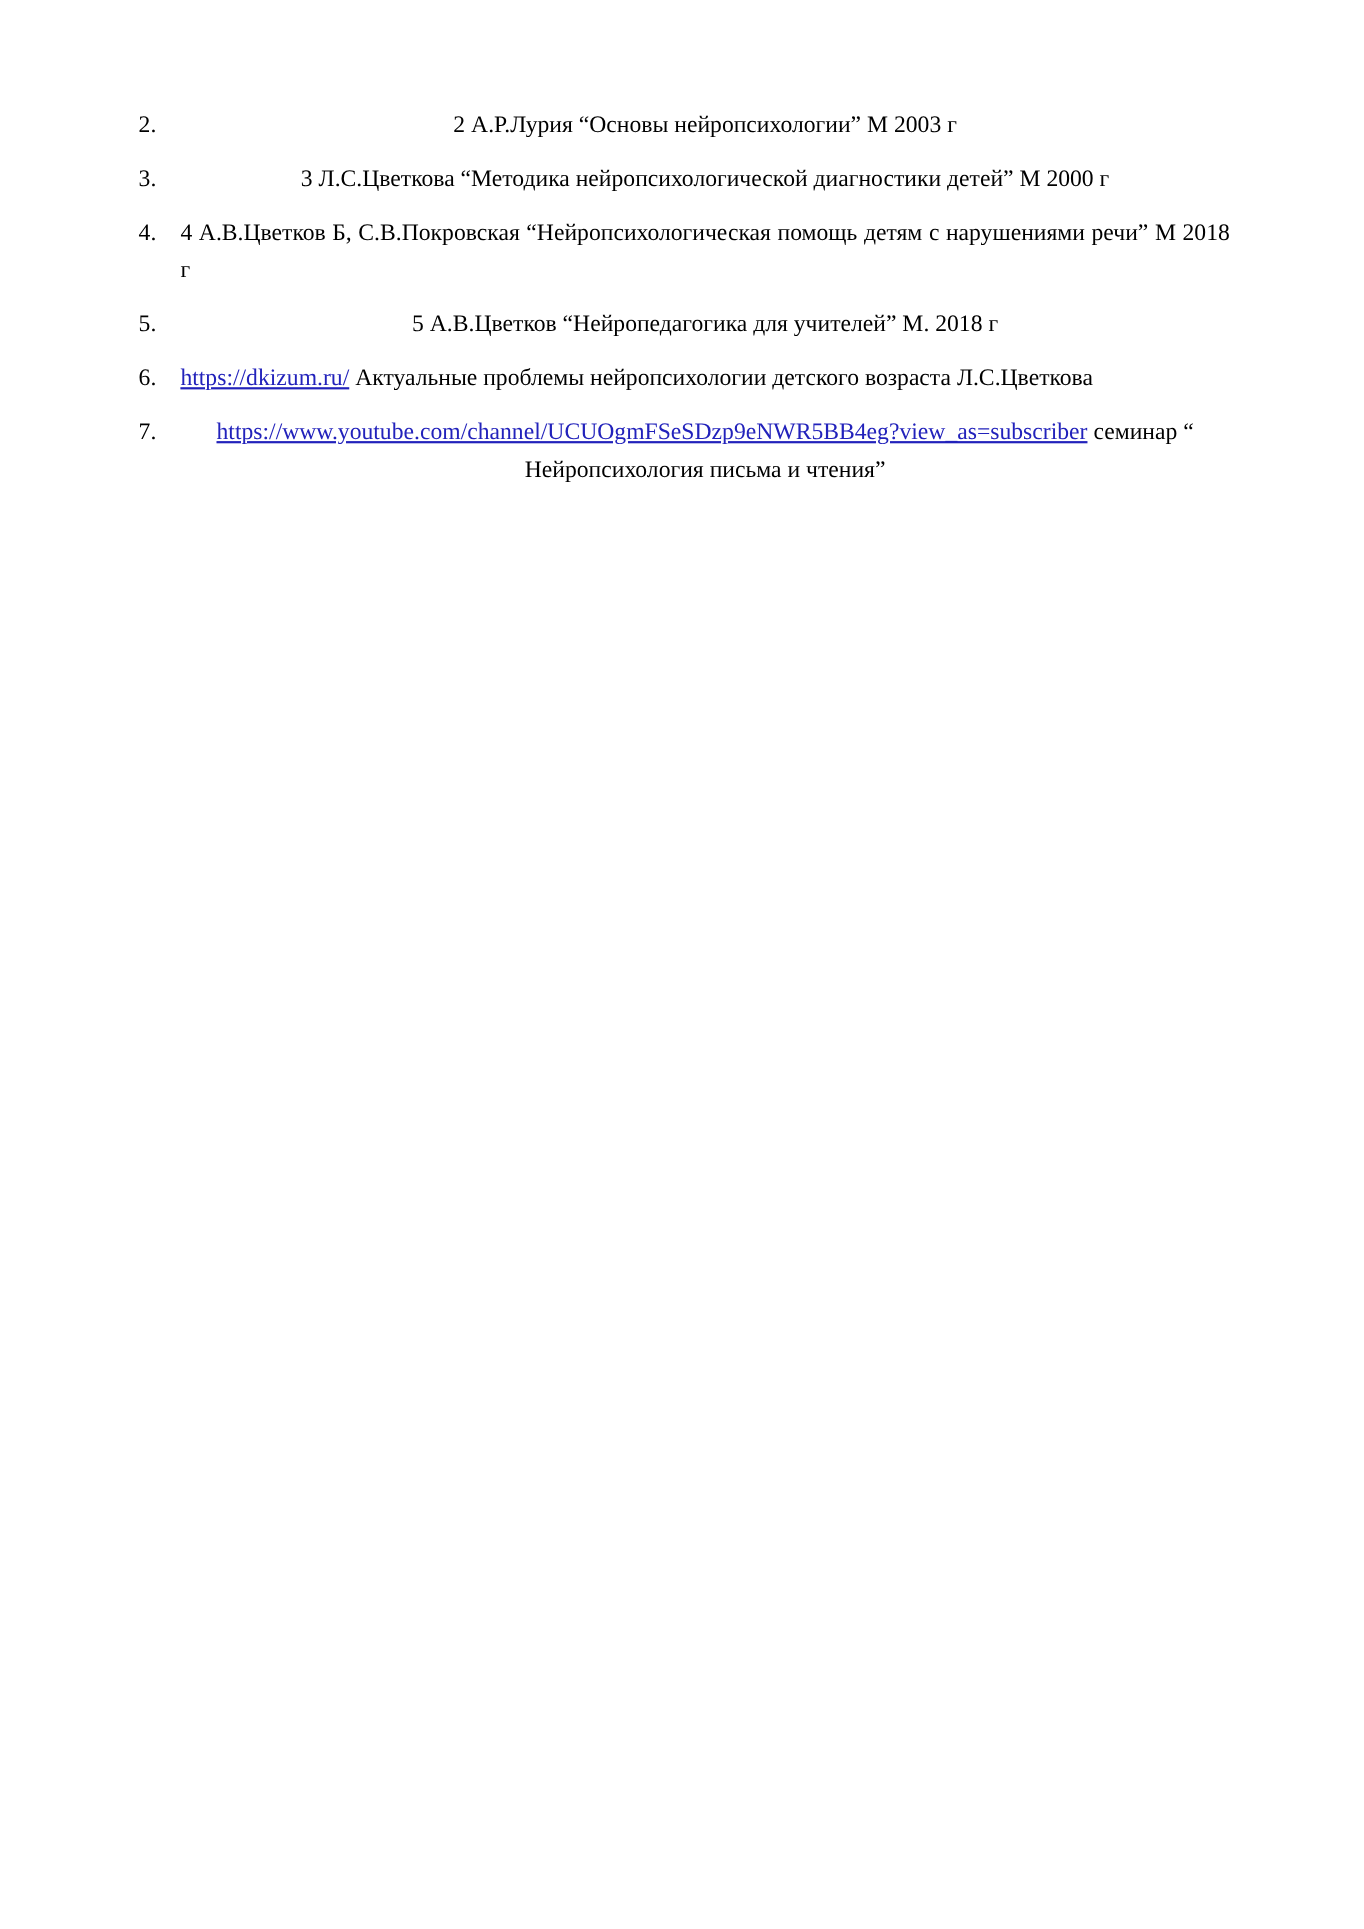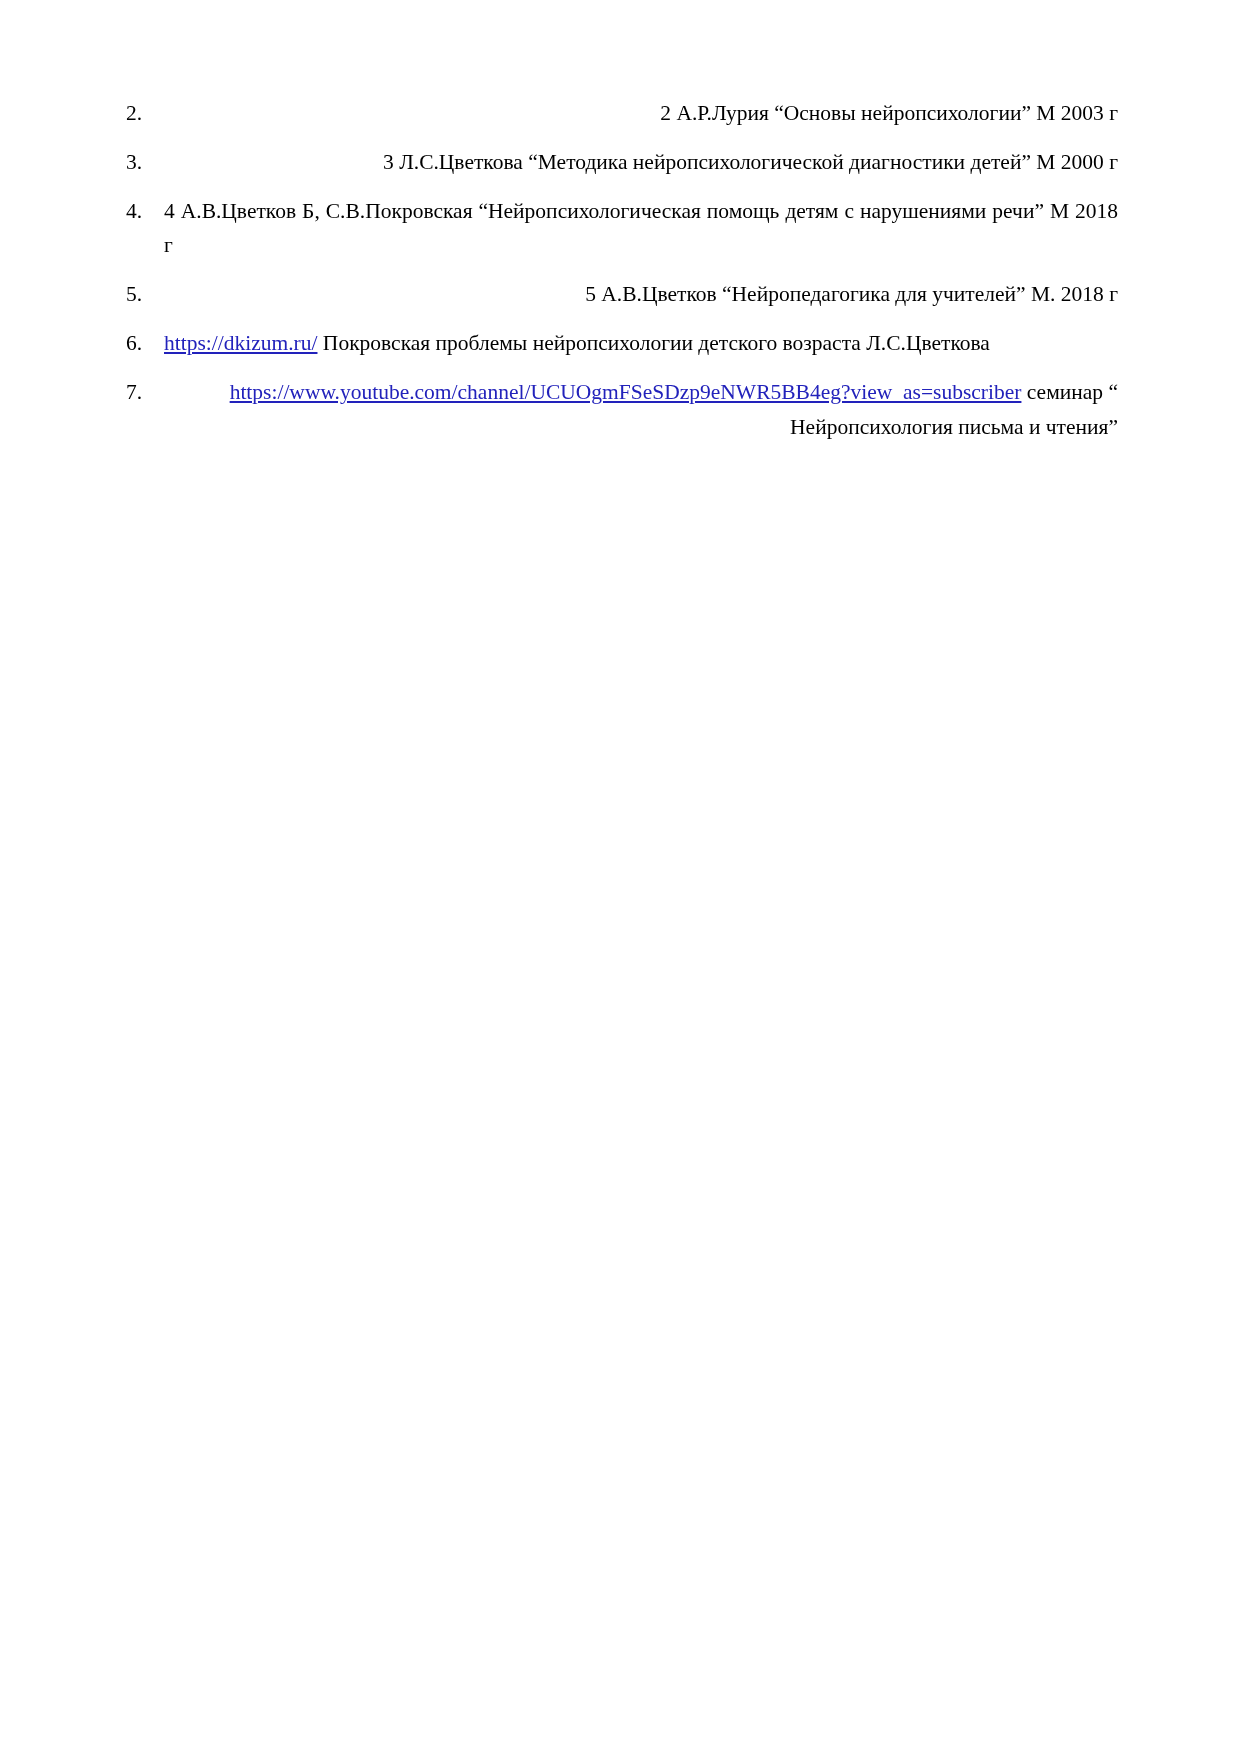"2 А.Р.Лурия “Основы нейропсихологии” М" .ref-body.nojust { text-align: right -> center }
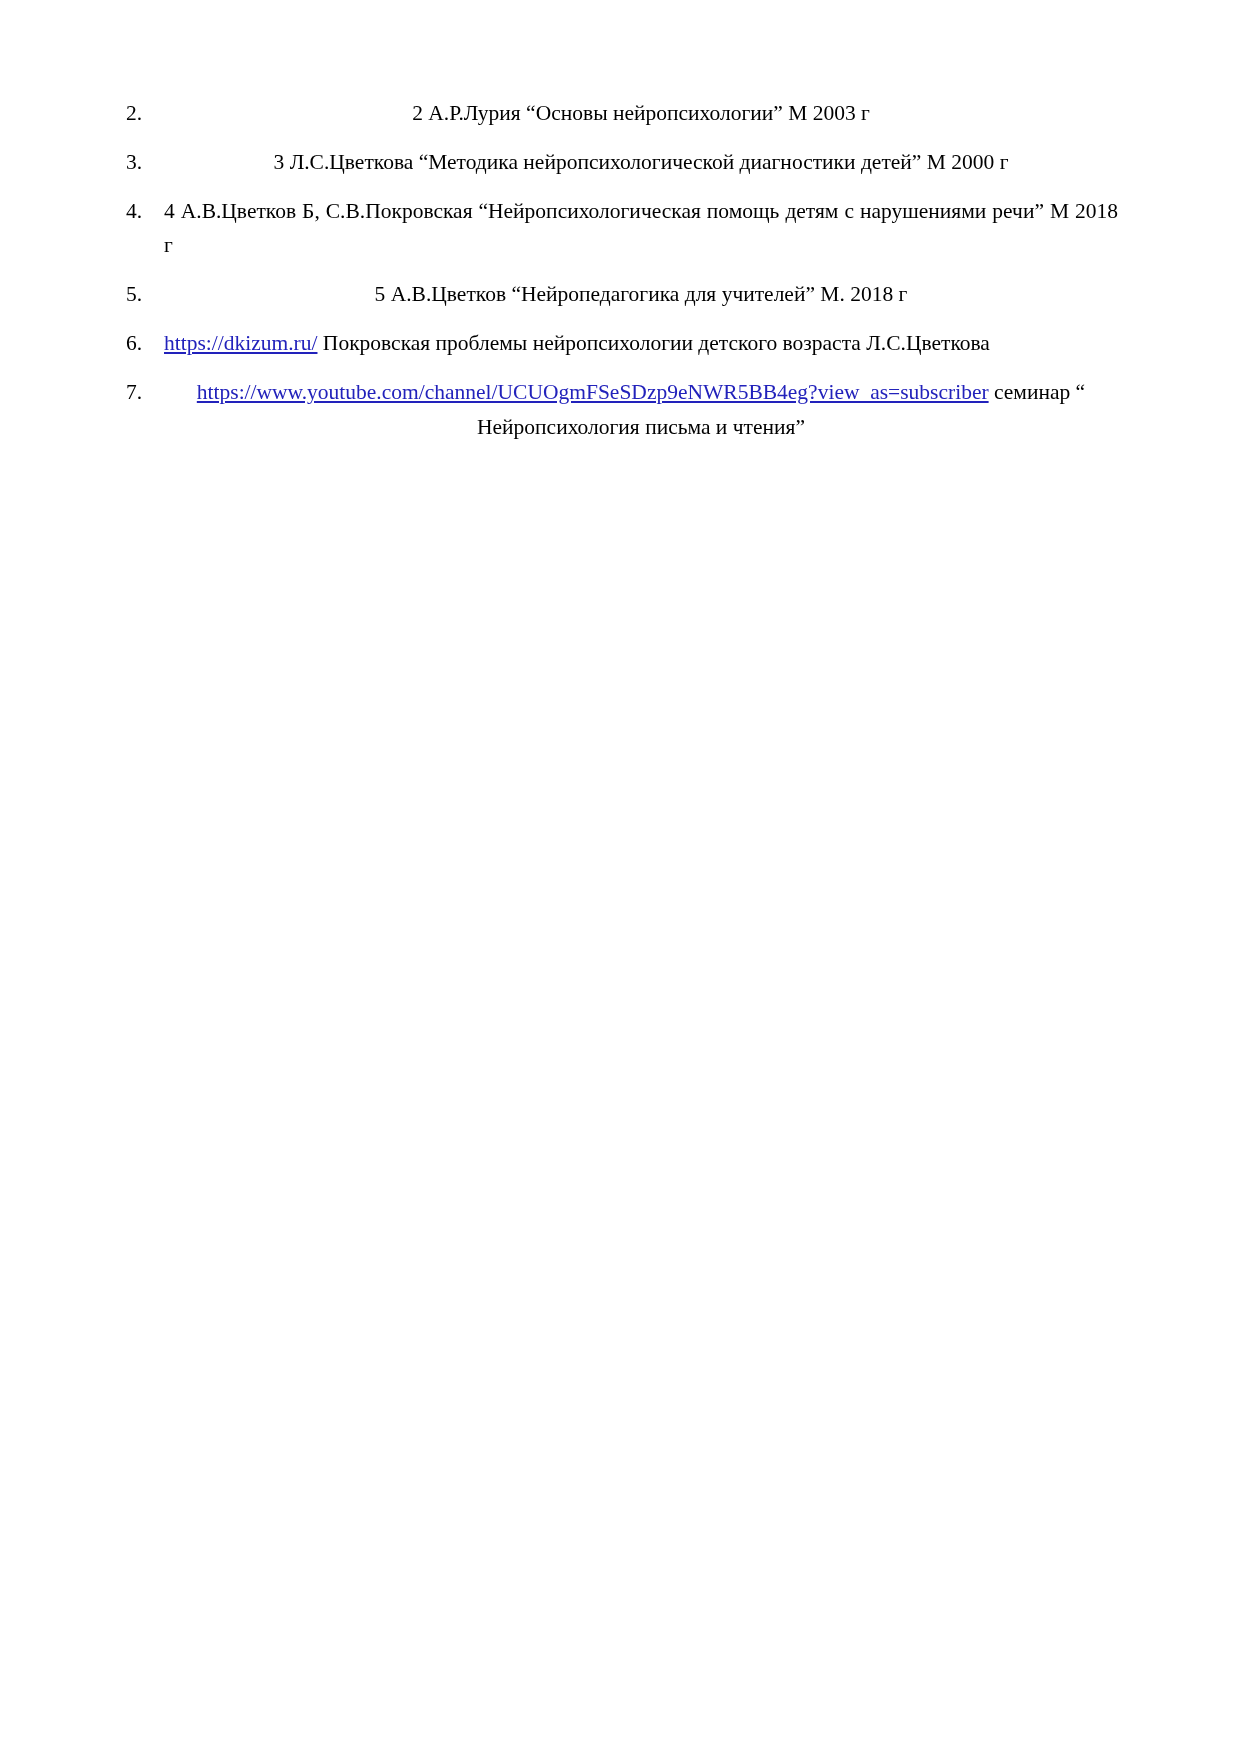"Покровская проблемы нейропсихологии" span.after-link { text: Покровская -> Актуальные }
